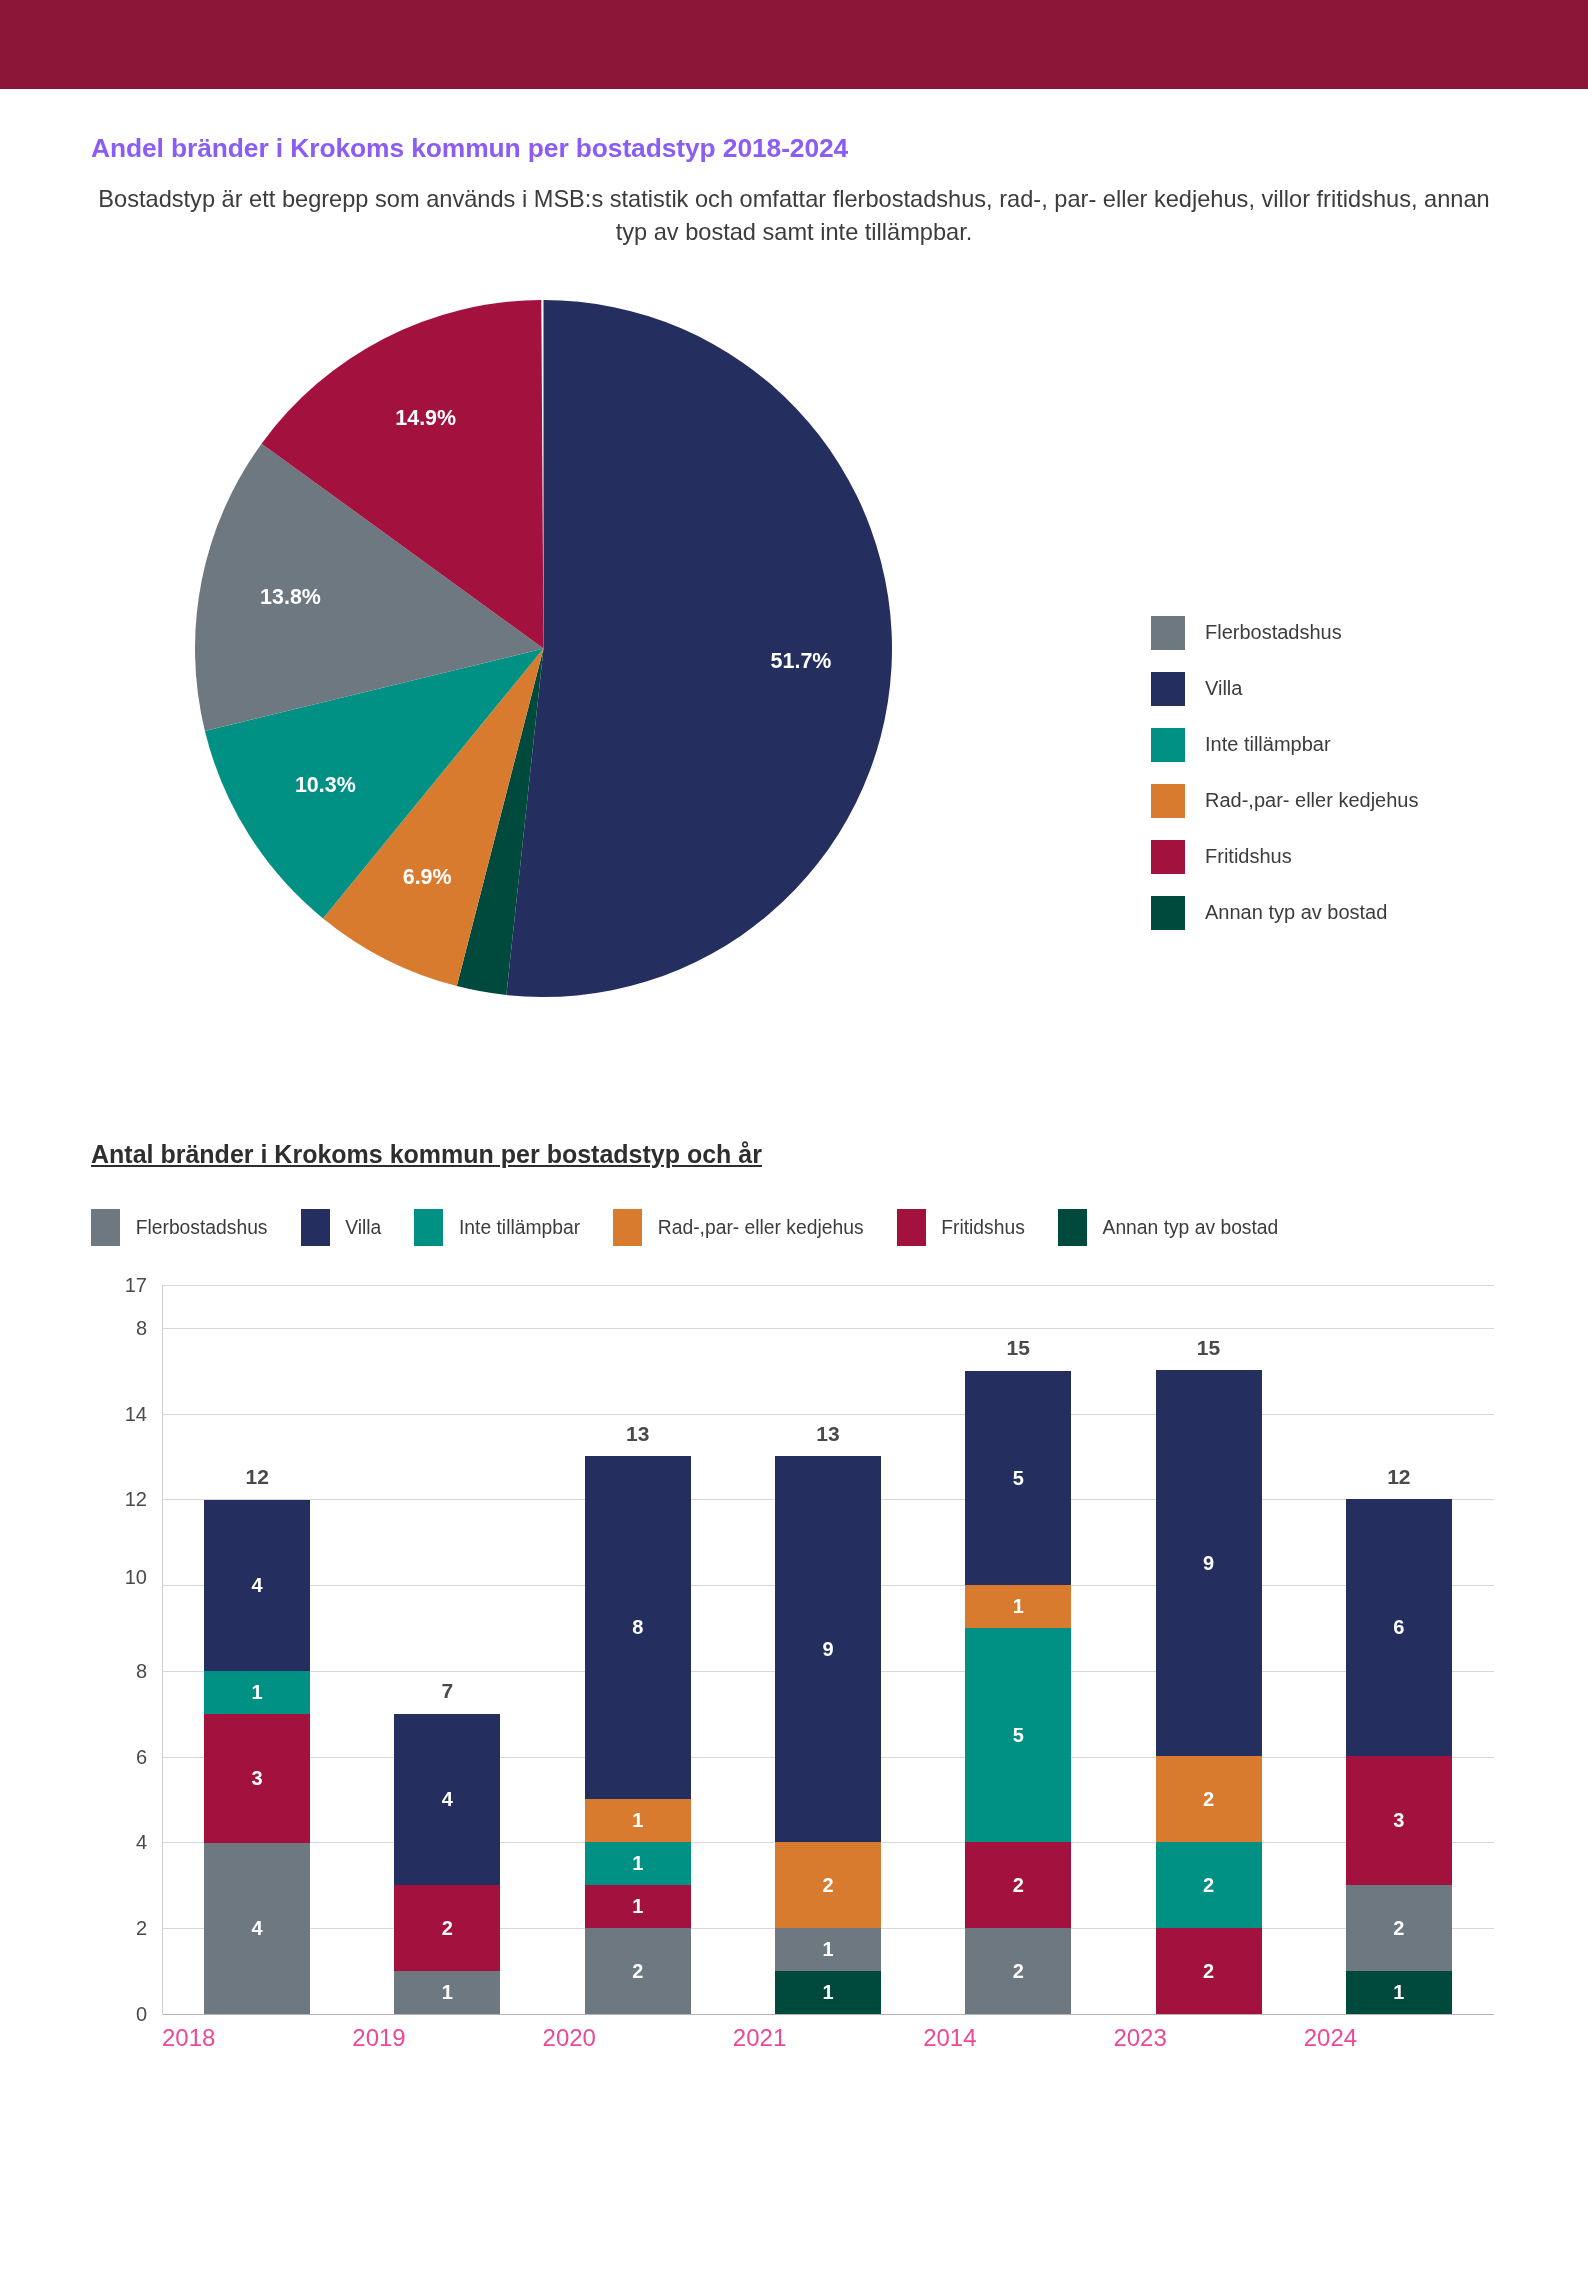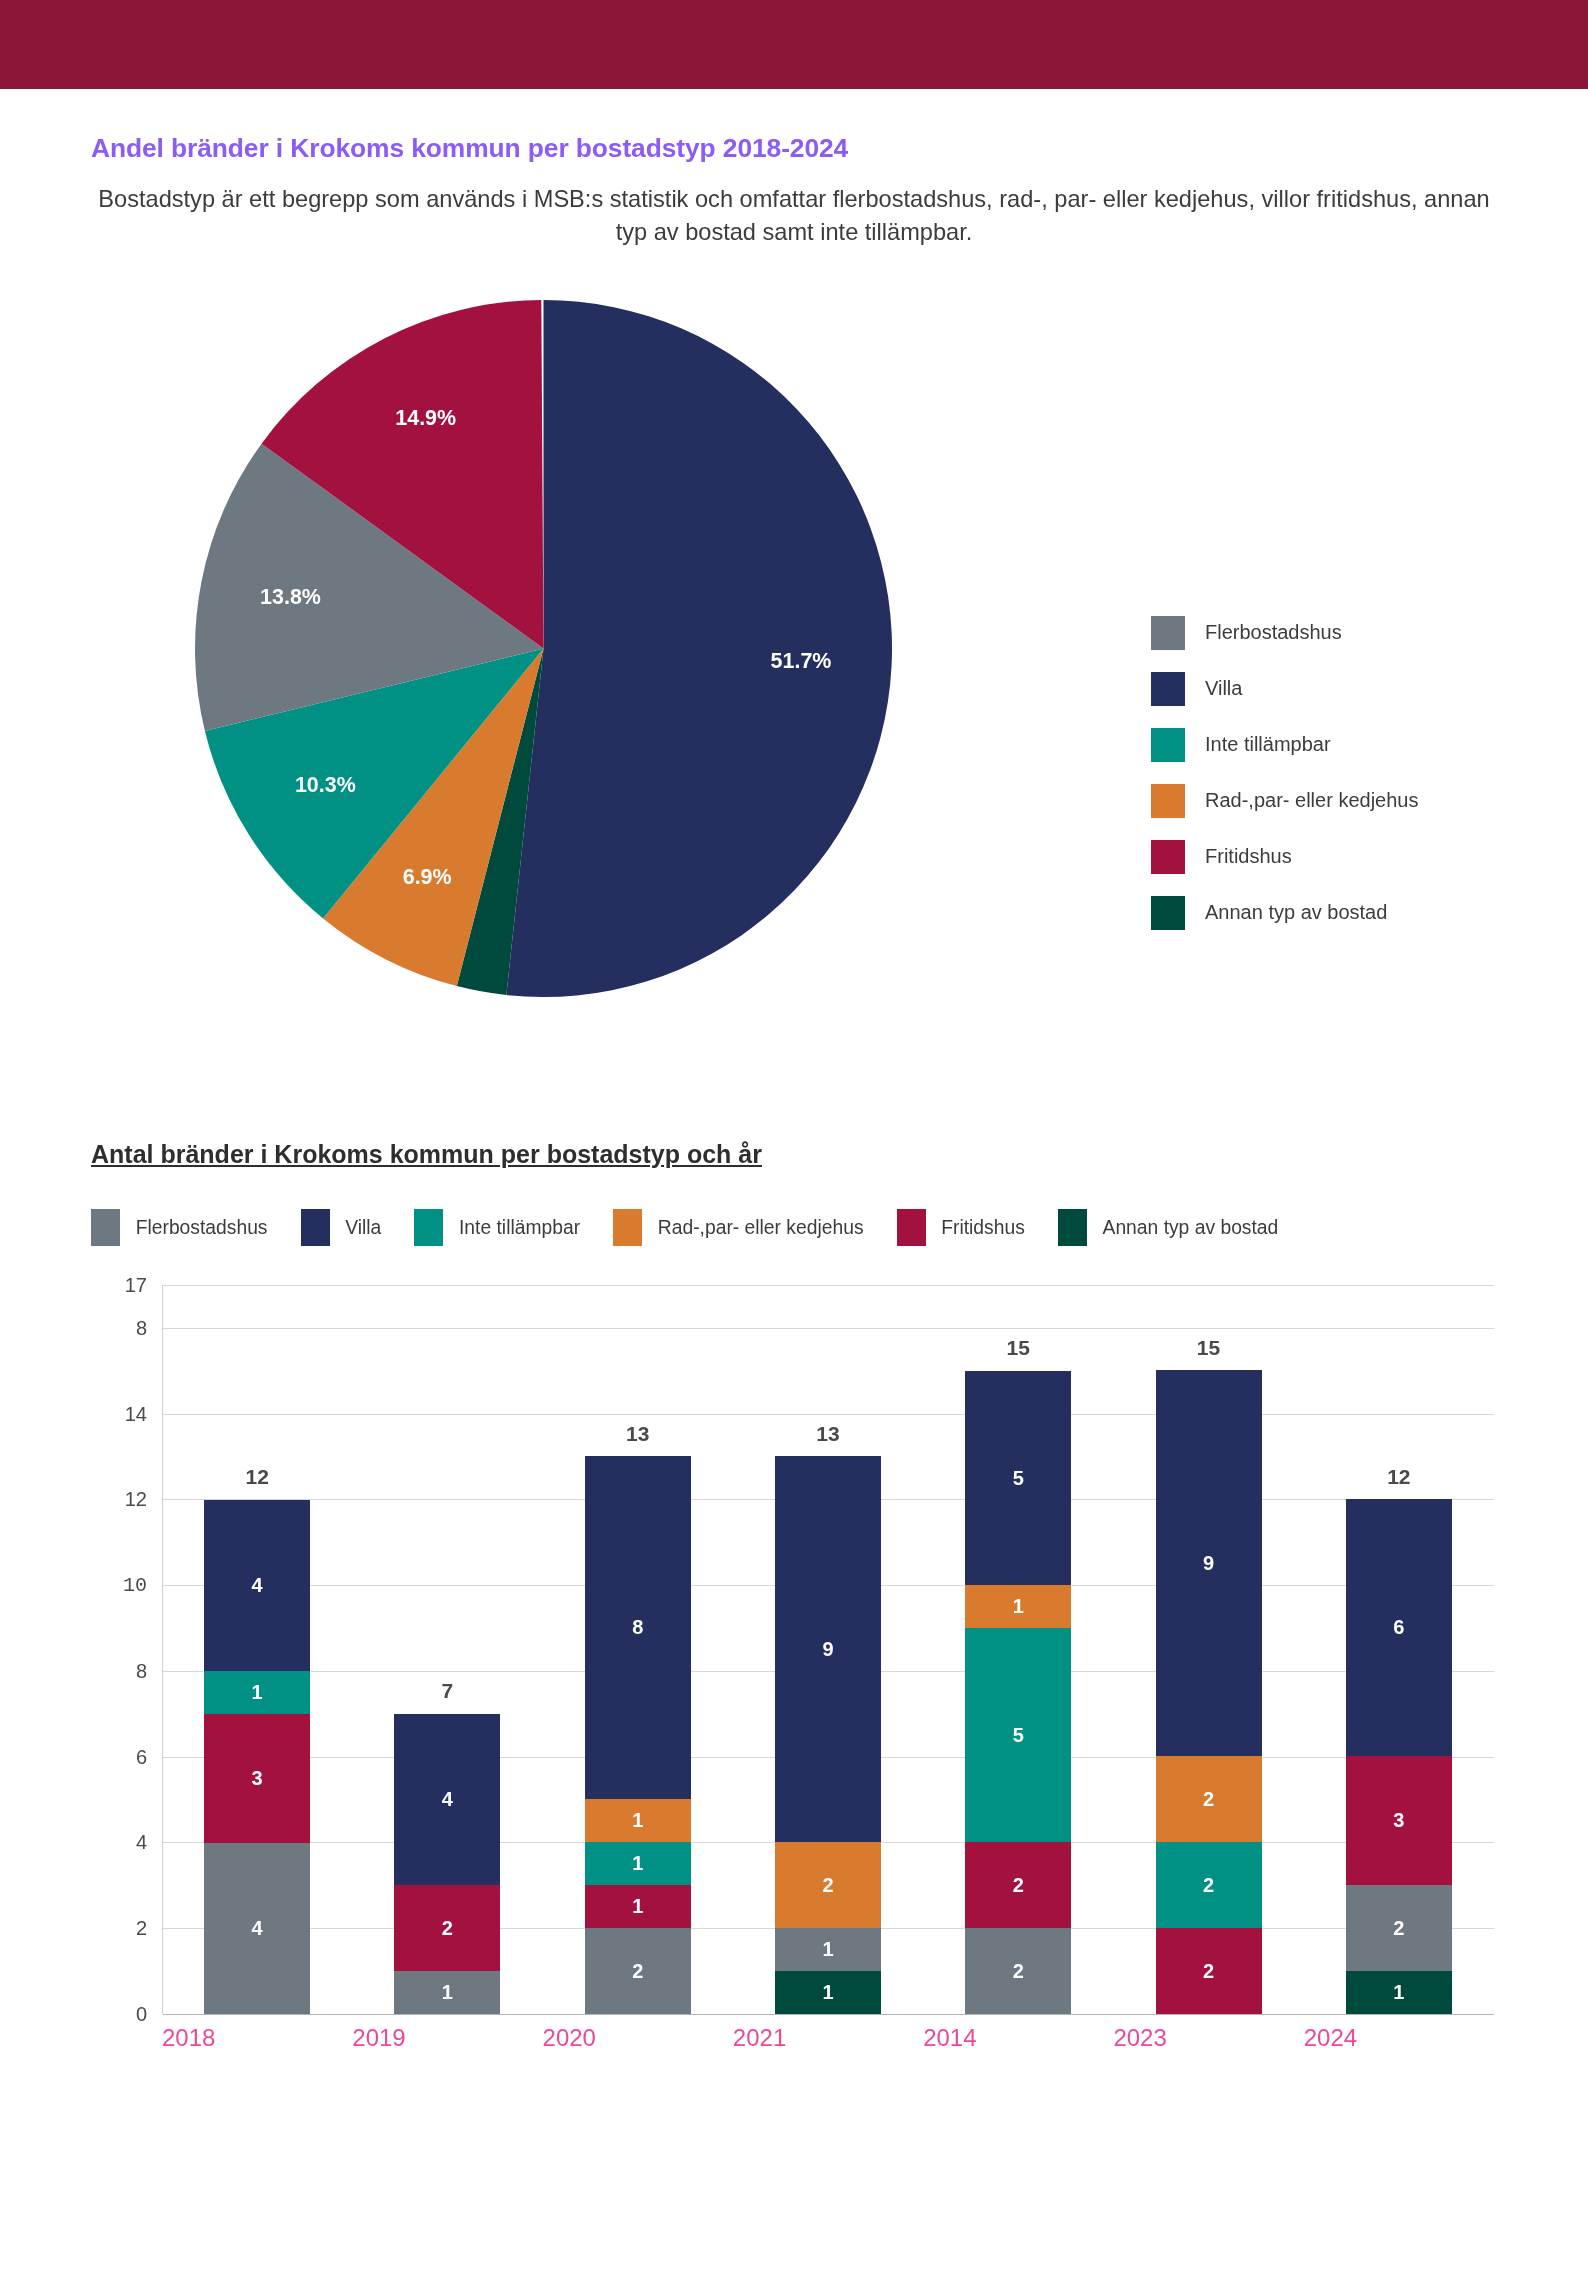"10" div.y-tick { font-family: Liberation Mono, monospace -> none; top: 300px -> 292px }
